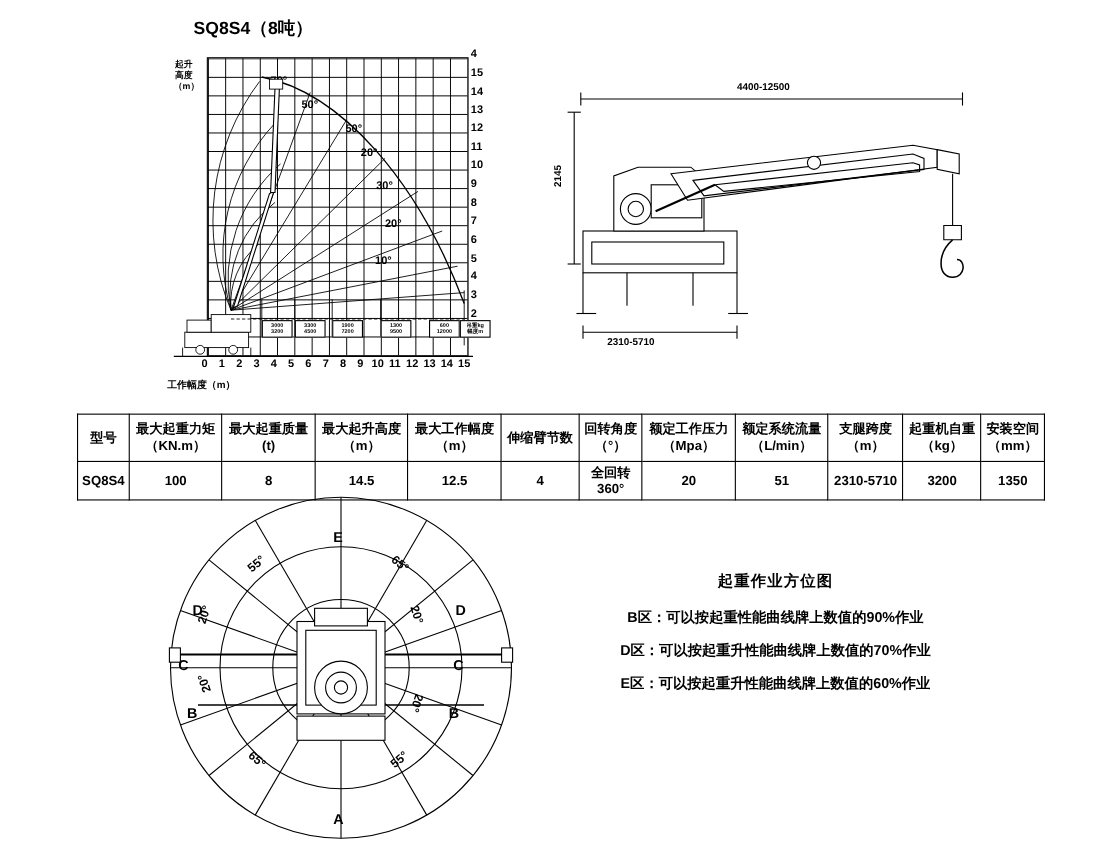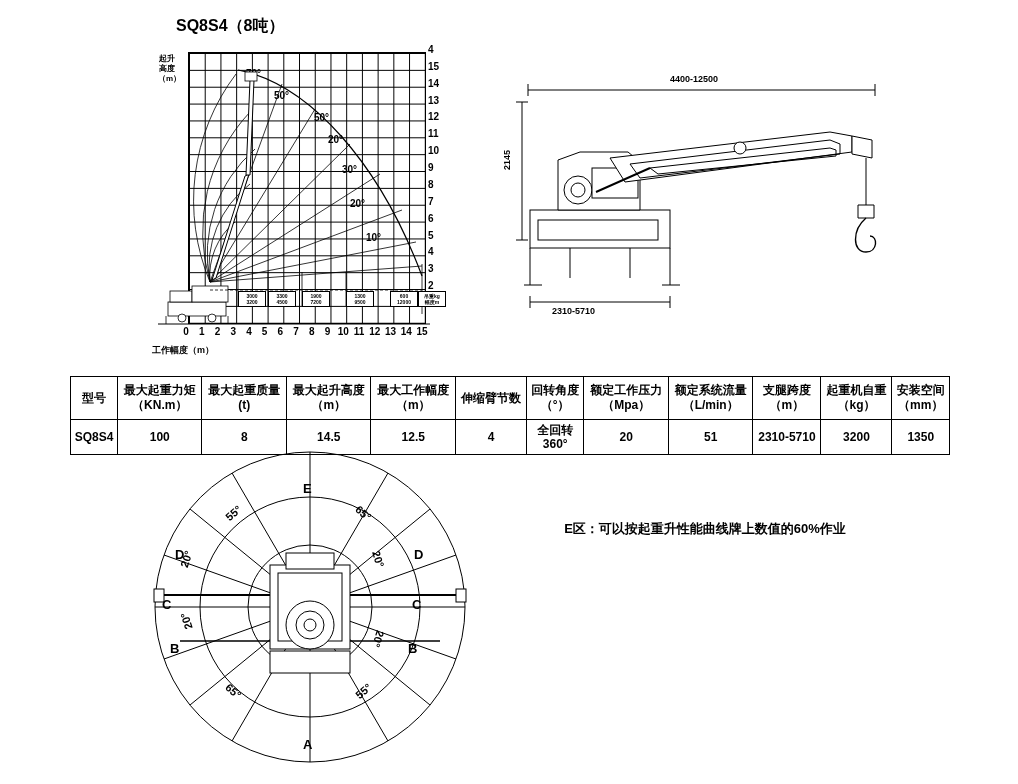"10°" div.ang-lab { left: 216px -> 191px }
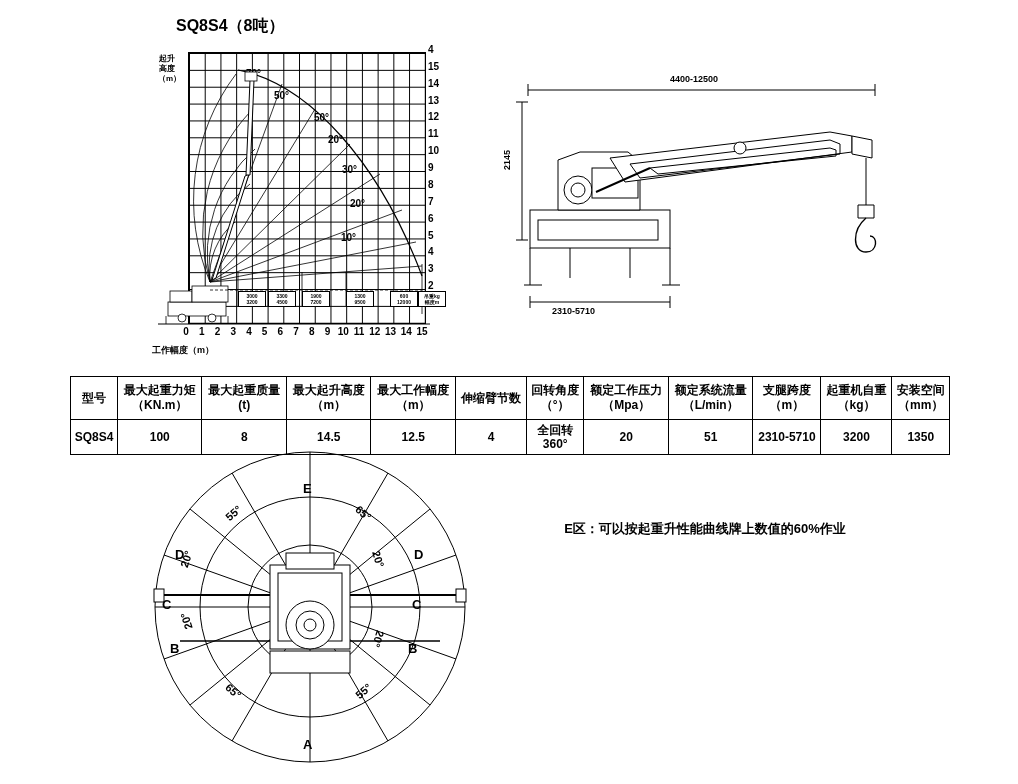"起重作业方位图" h3 { html: none -> <h3>起重作业方位图</h3> }
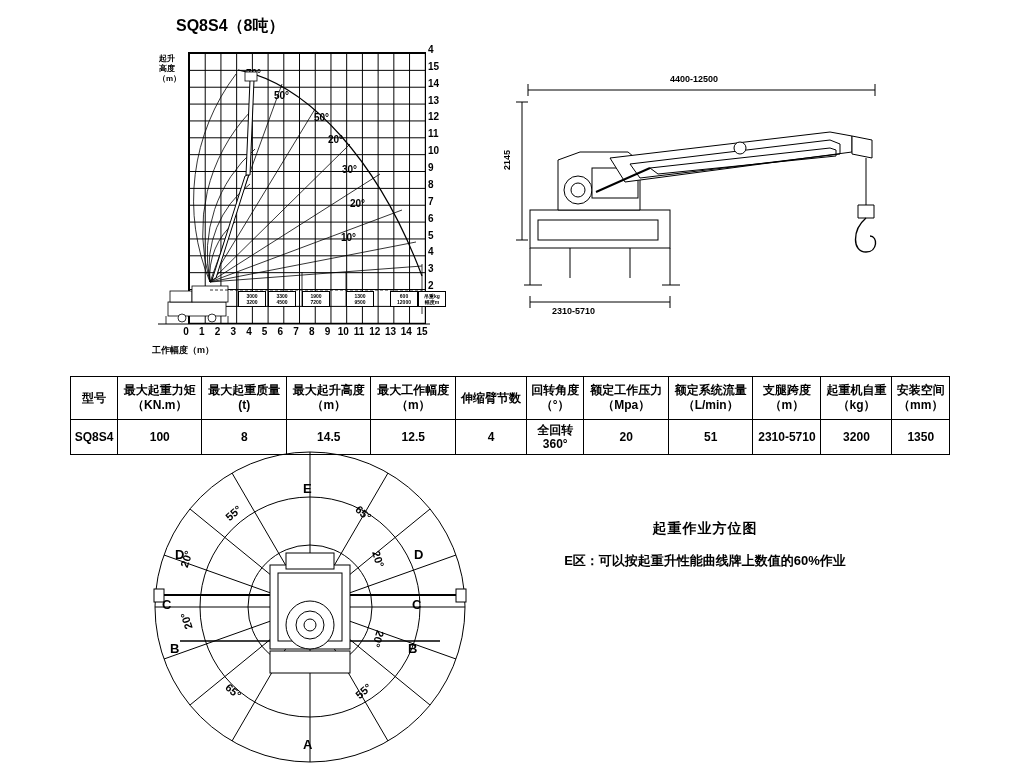"B区：可以按起重性能曲线牌上数值的90%作业" div.lrow { html: none -> <div>B区：可以按起重性能曲线牌上数值的90%作业</div> }
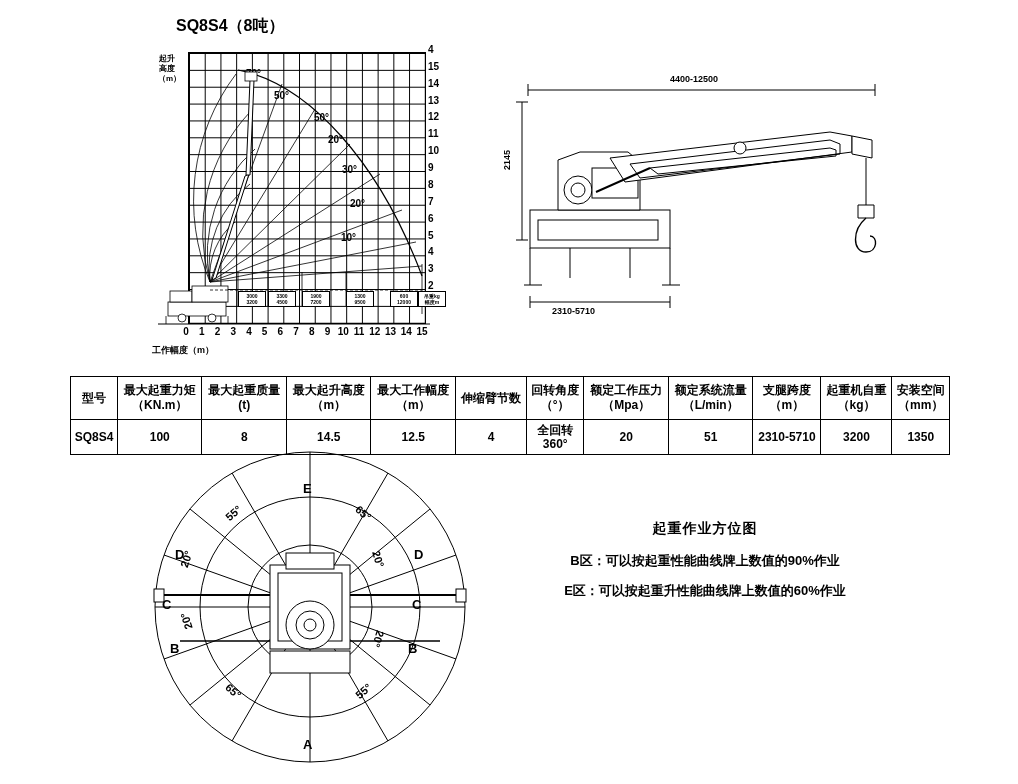"D区：可以按起重升性能曲线牌上数值的70%作业" div.lrow { html: none -> <div>D区：可以按起重升性能曲线牌上数值的70%作业</div> }
